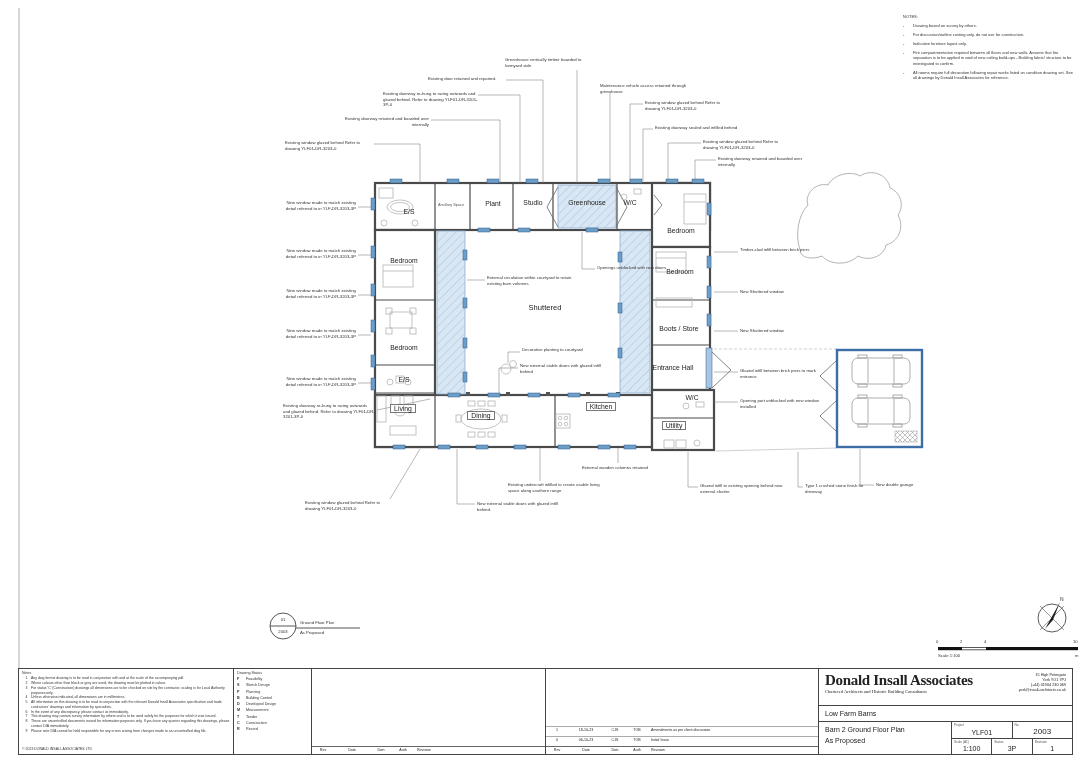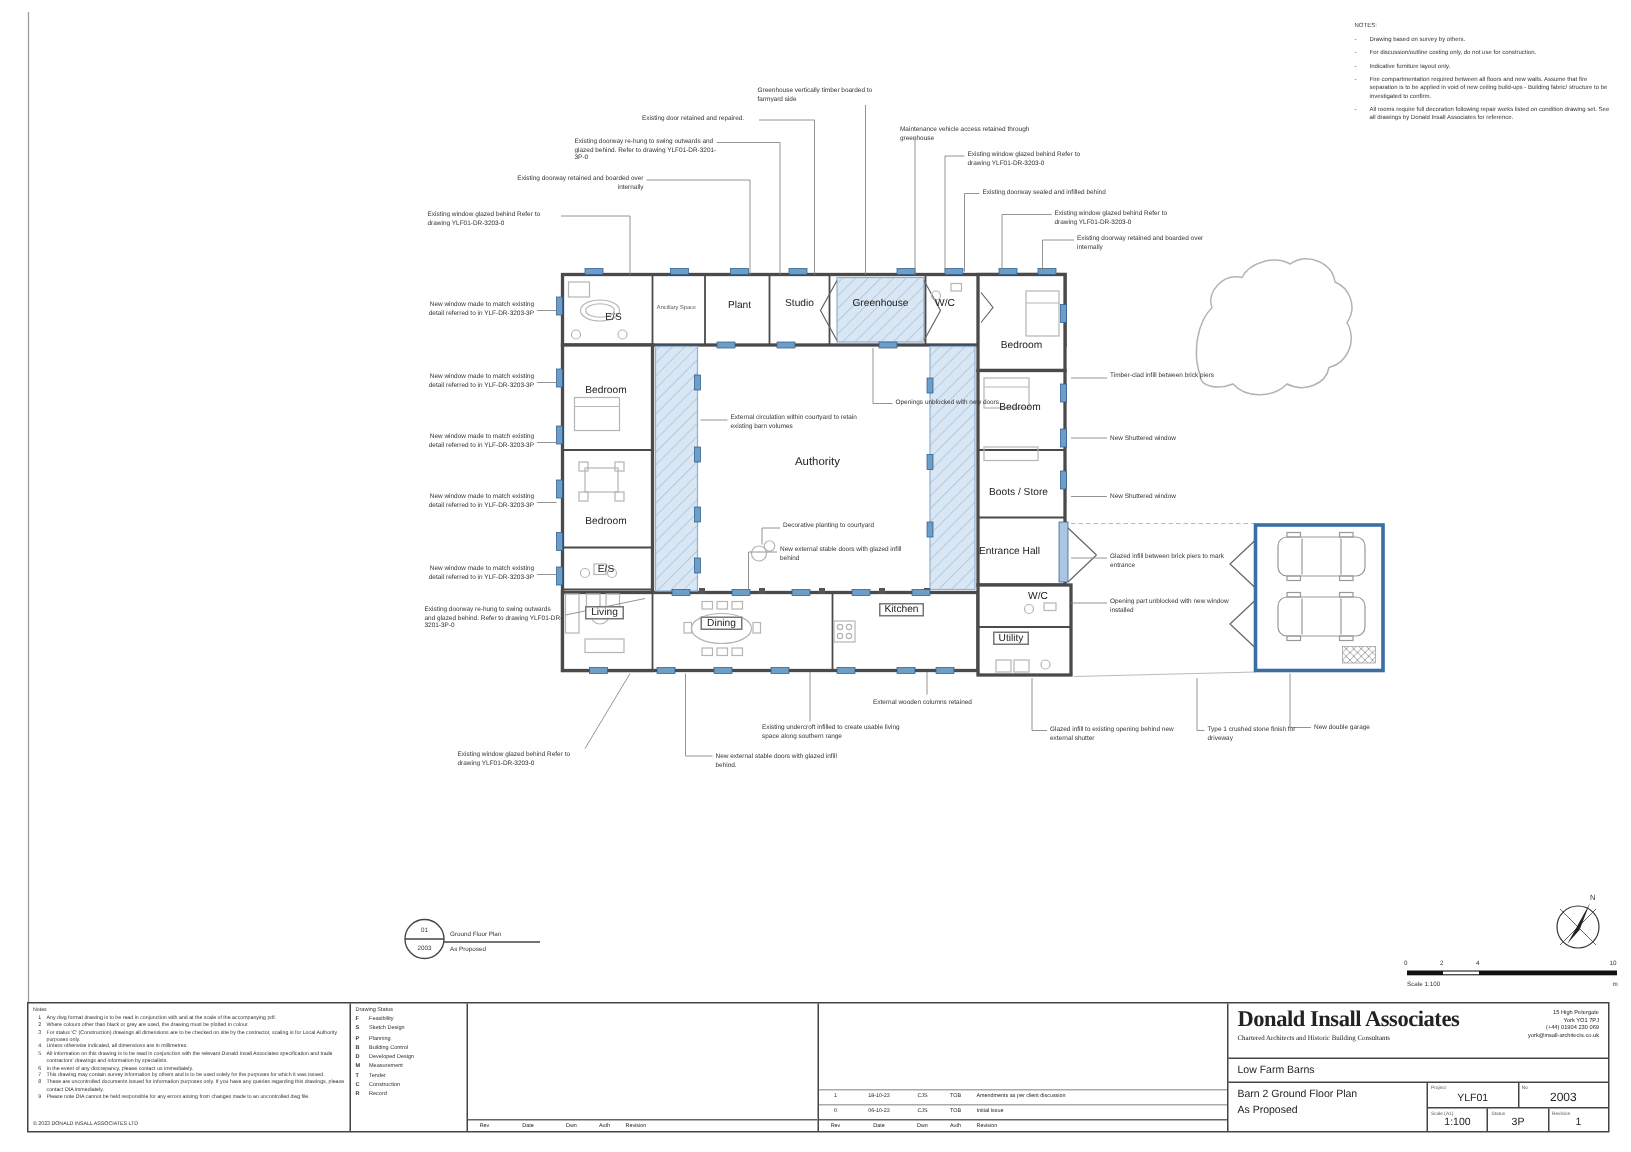"Authority" div.room { text: Authority -> Shuttered }
